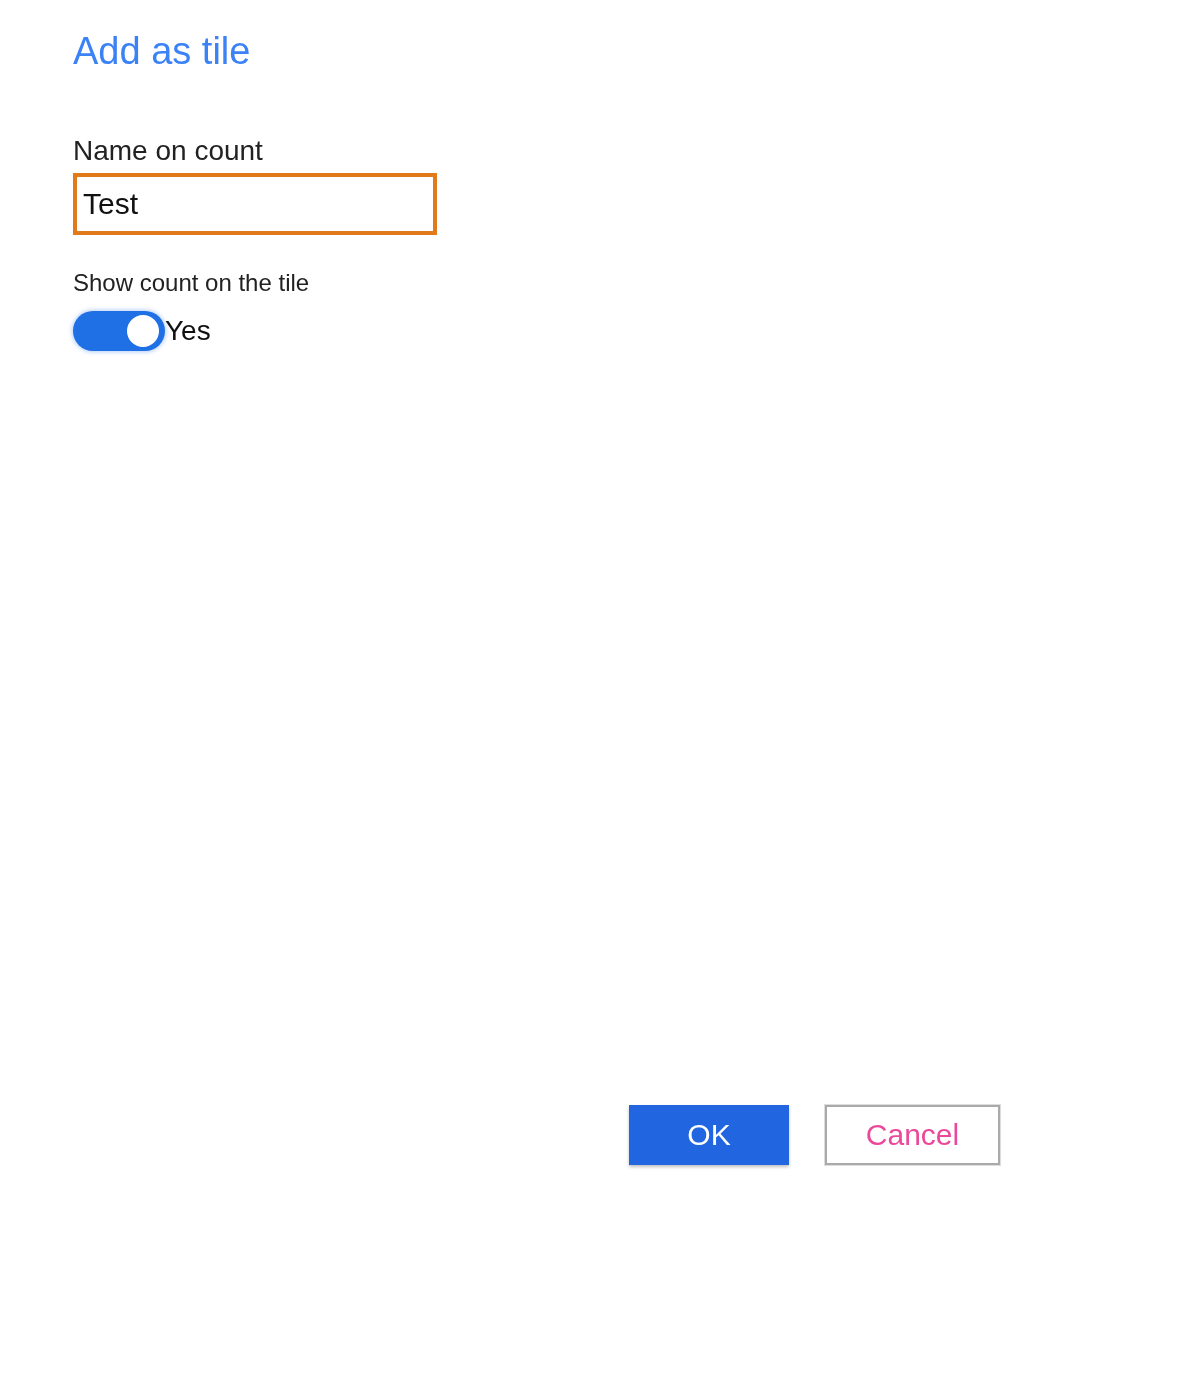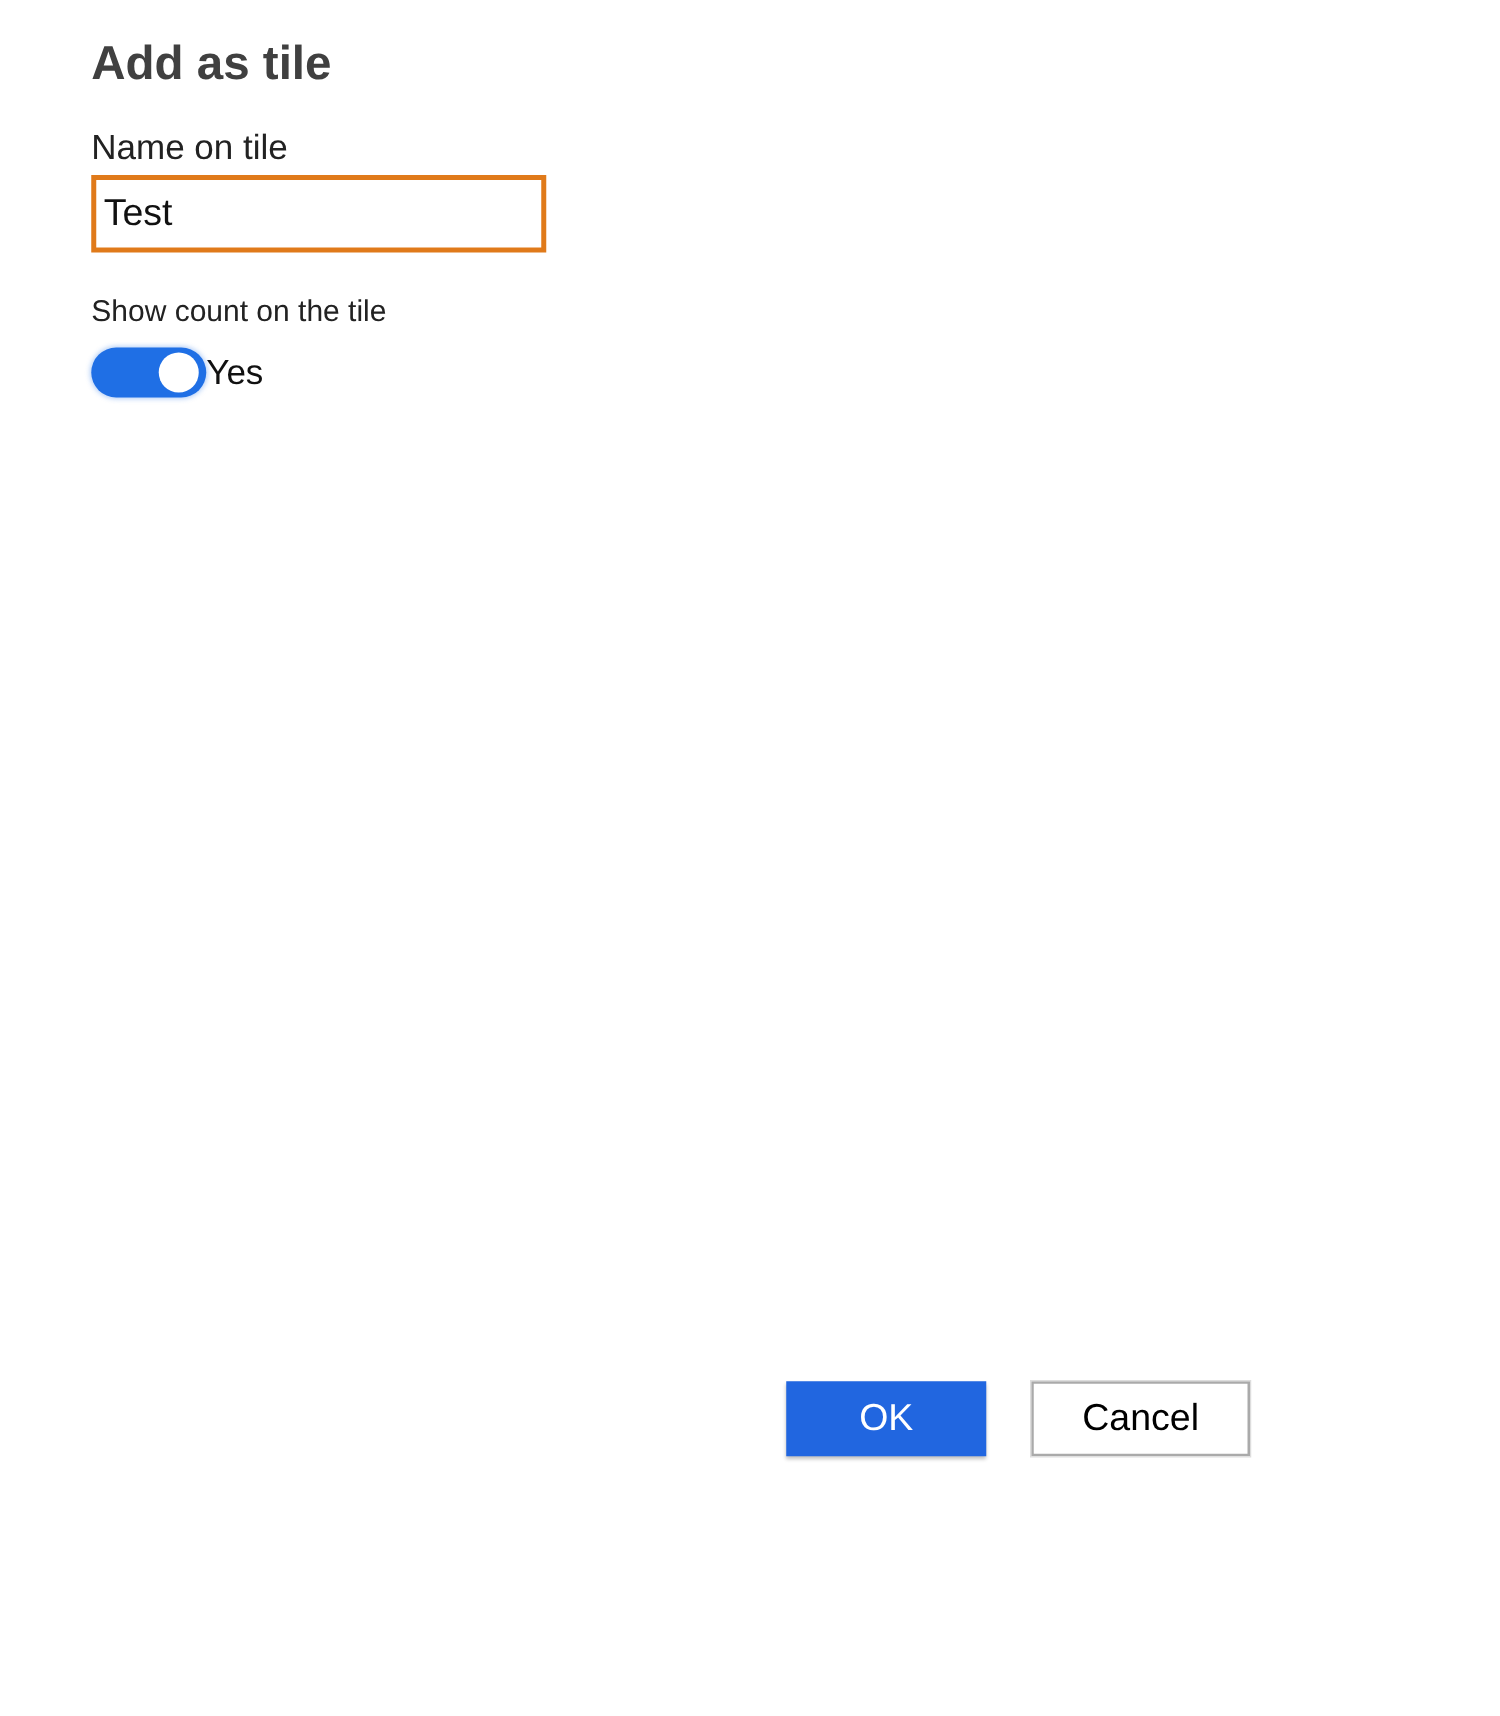"Add as tile" .dialog-title { color: #404040 -> #3b82f6; font-weight: 700 -> 400; margin-bottom: 29px -> 62px }
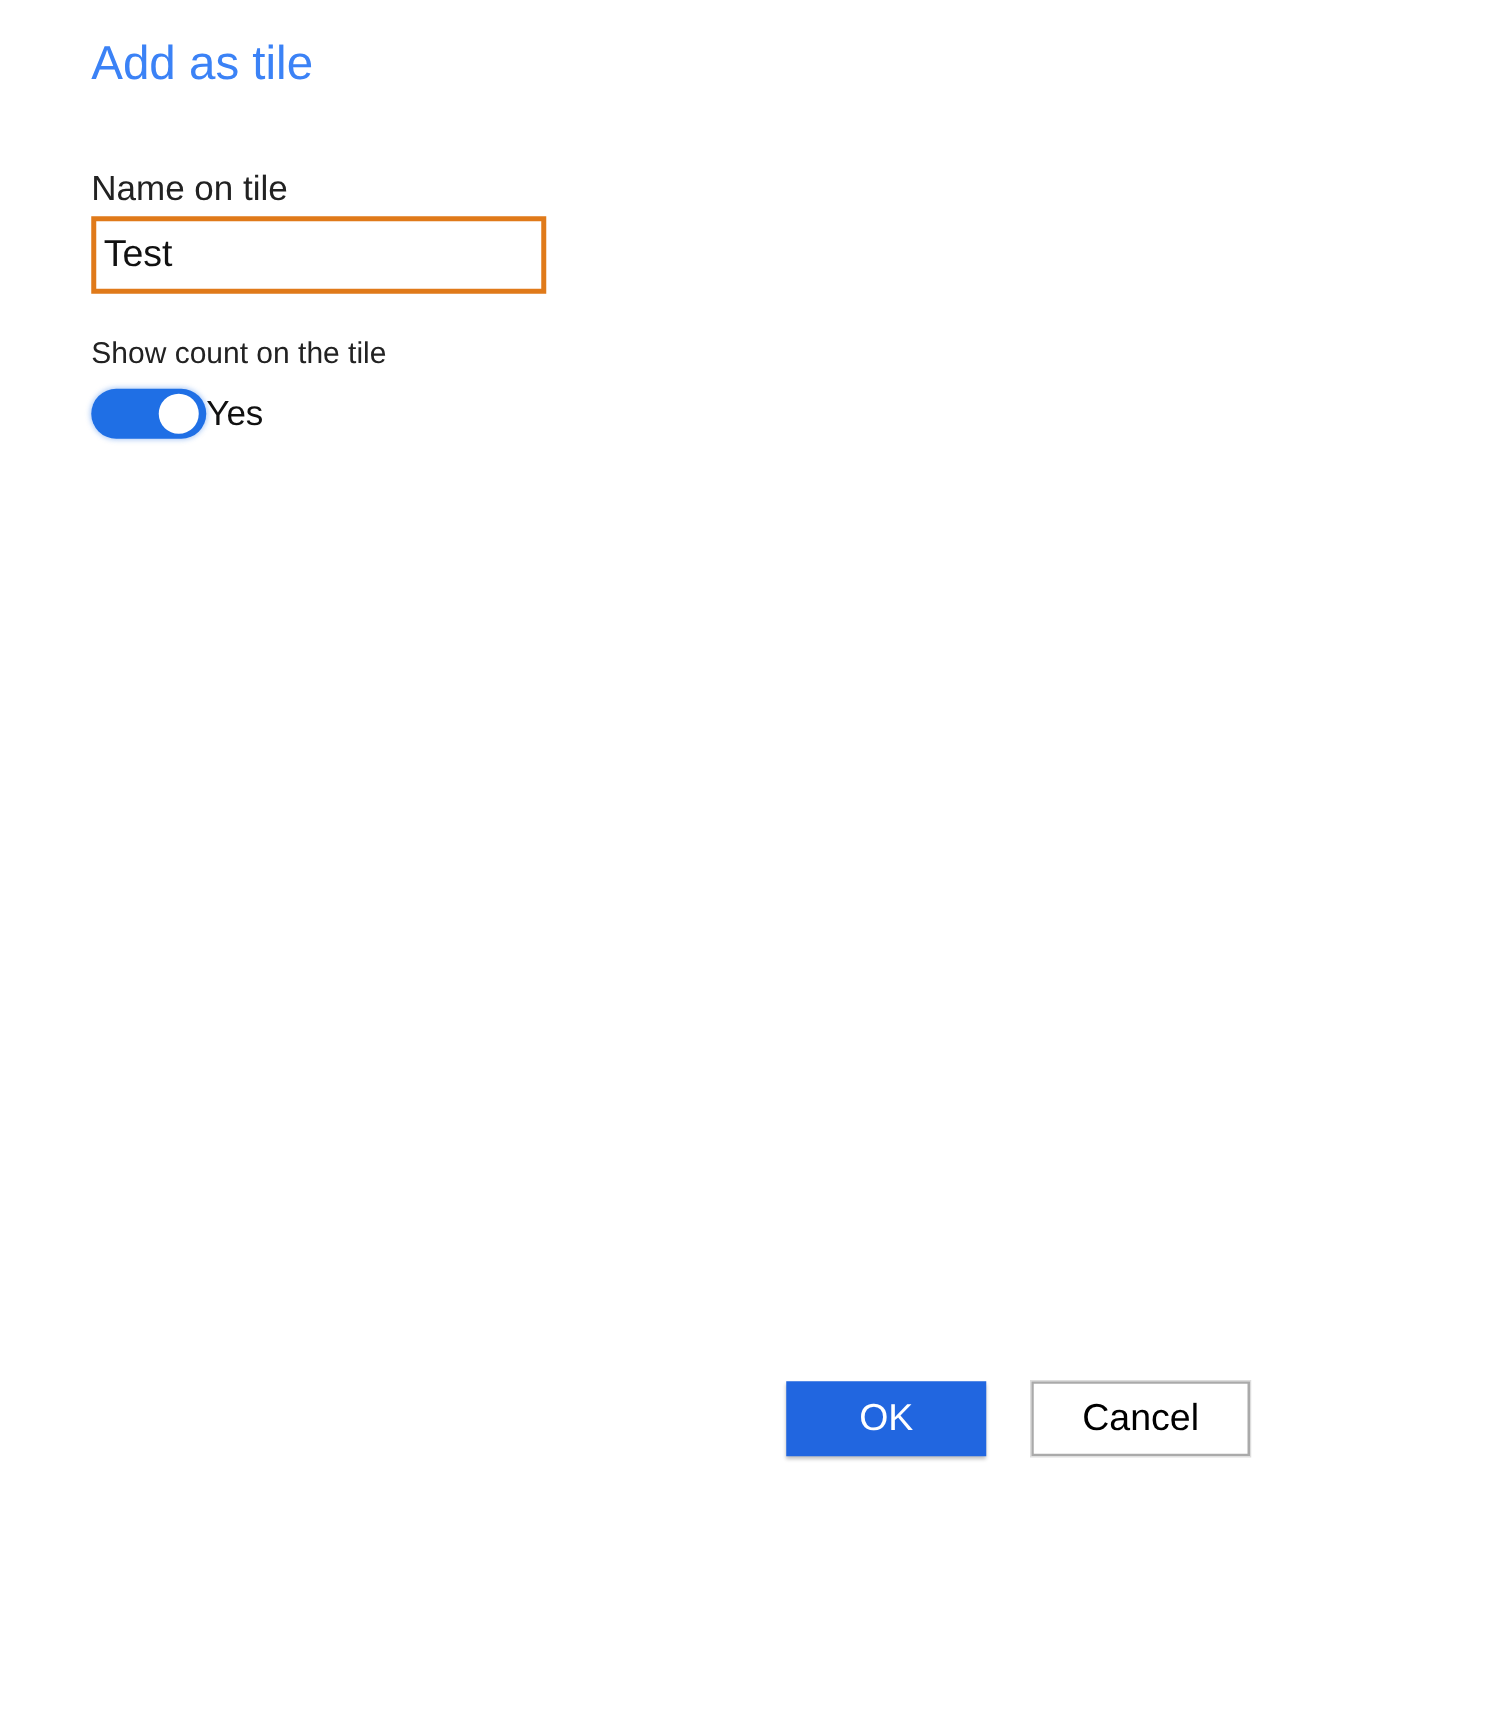"Name on tile" div.field-label { text: tile -> count }
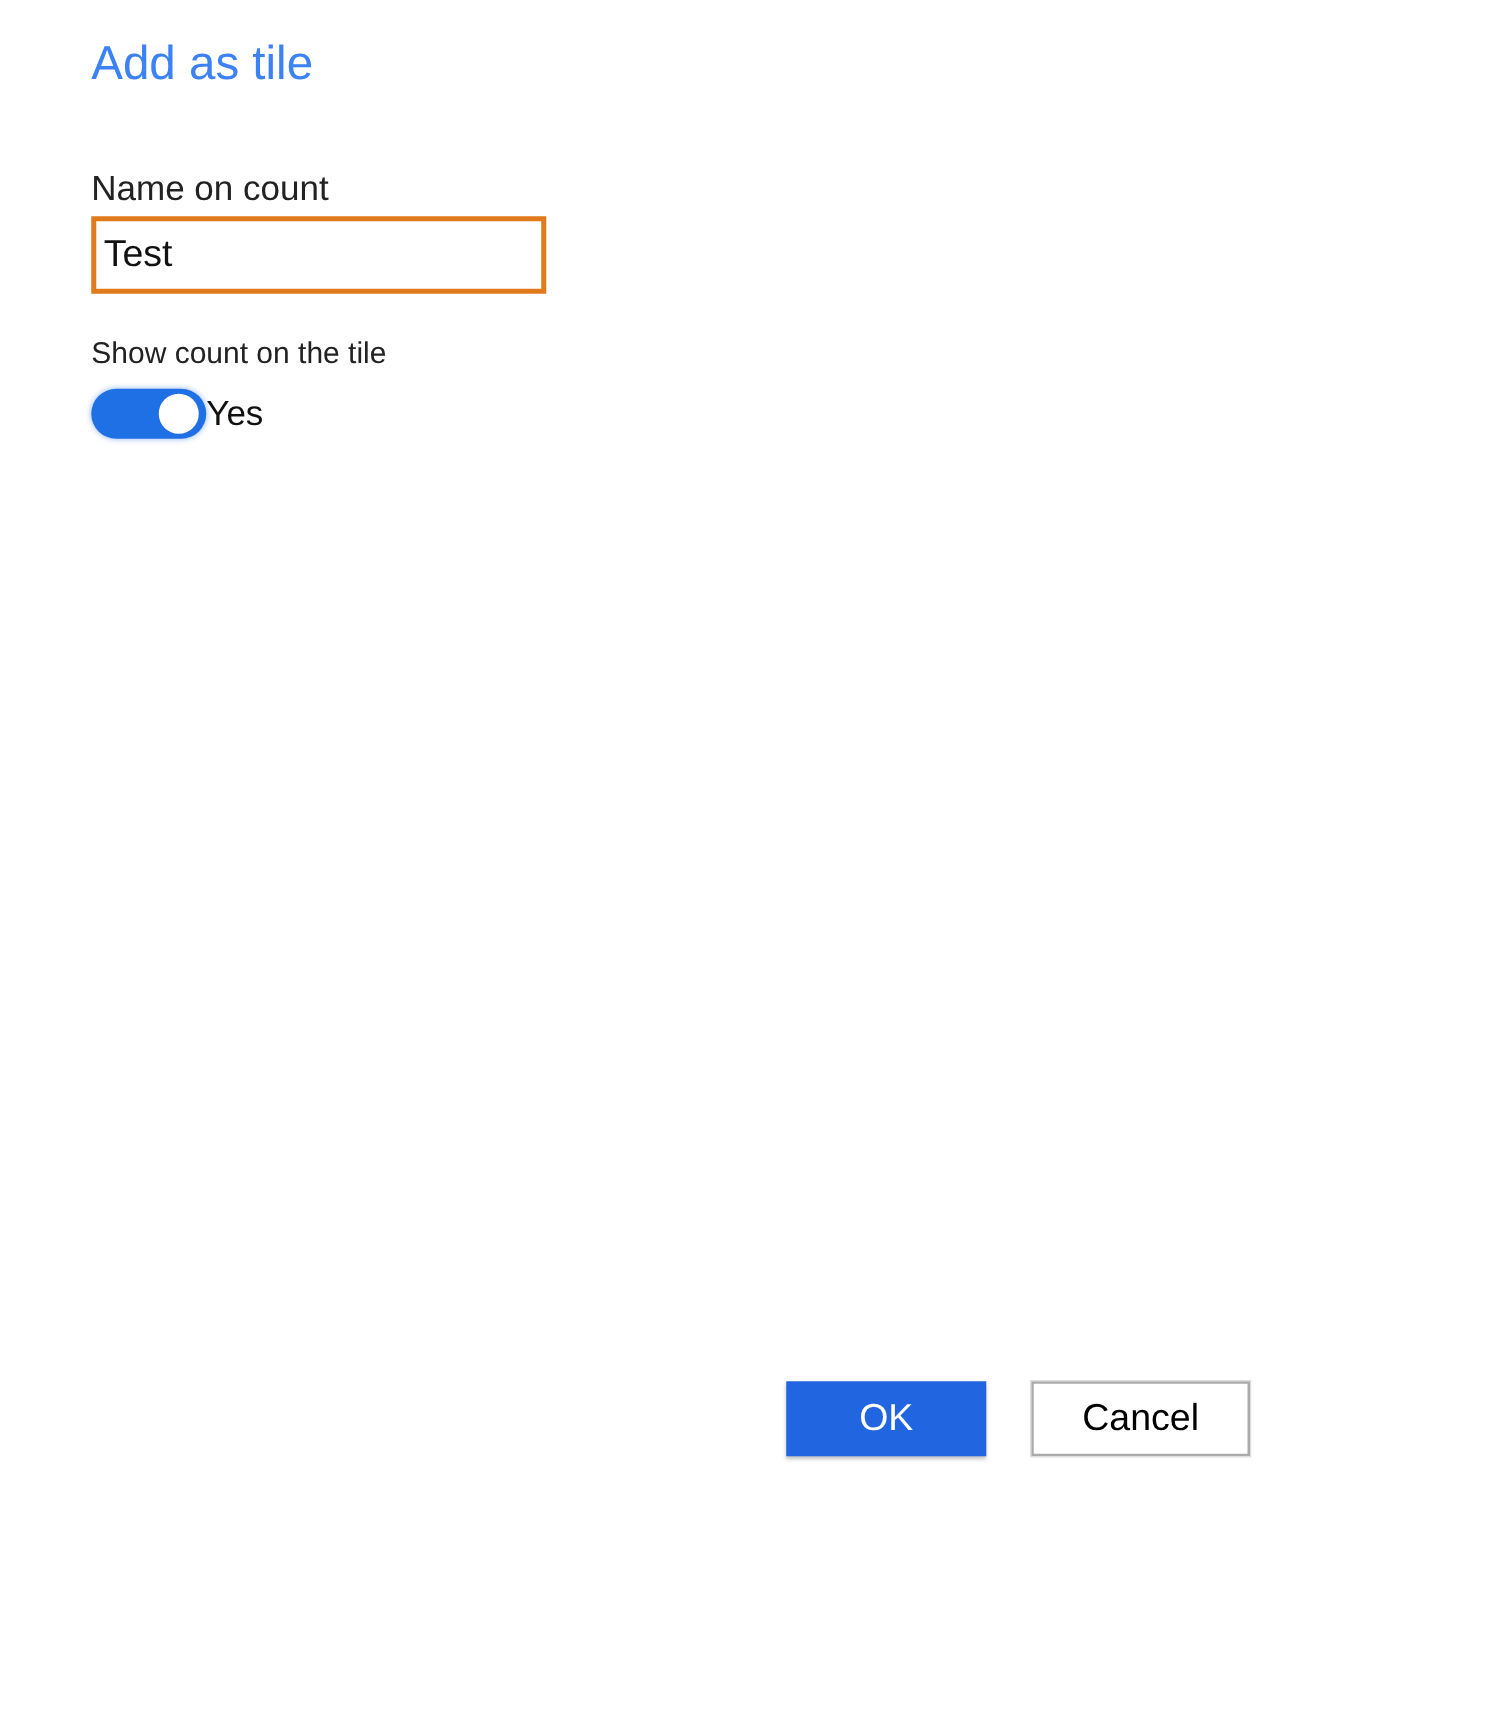"Cancel" .btn-cancel { color: #000000 -> #ec4899 }
